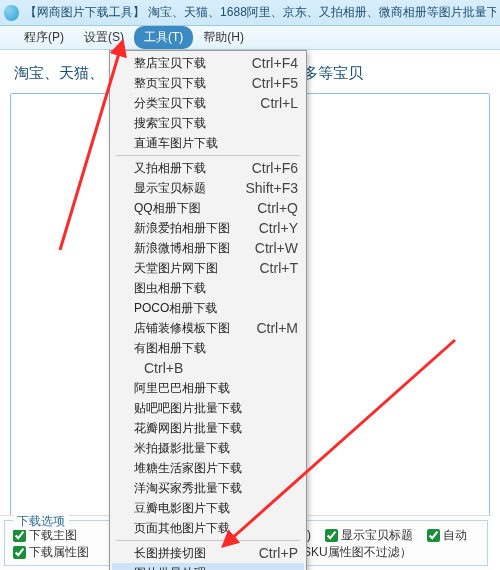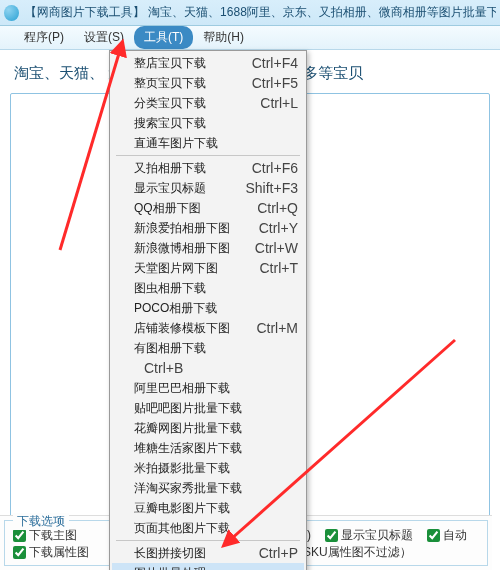"堆糖生活家图片下载" div.dd-row { order: before "米拍摄影批量下载" -> after "米拍摄影批量下载" }
